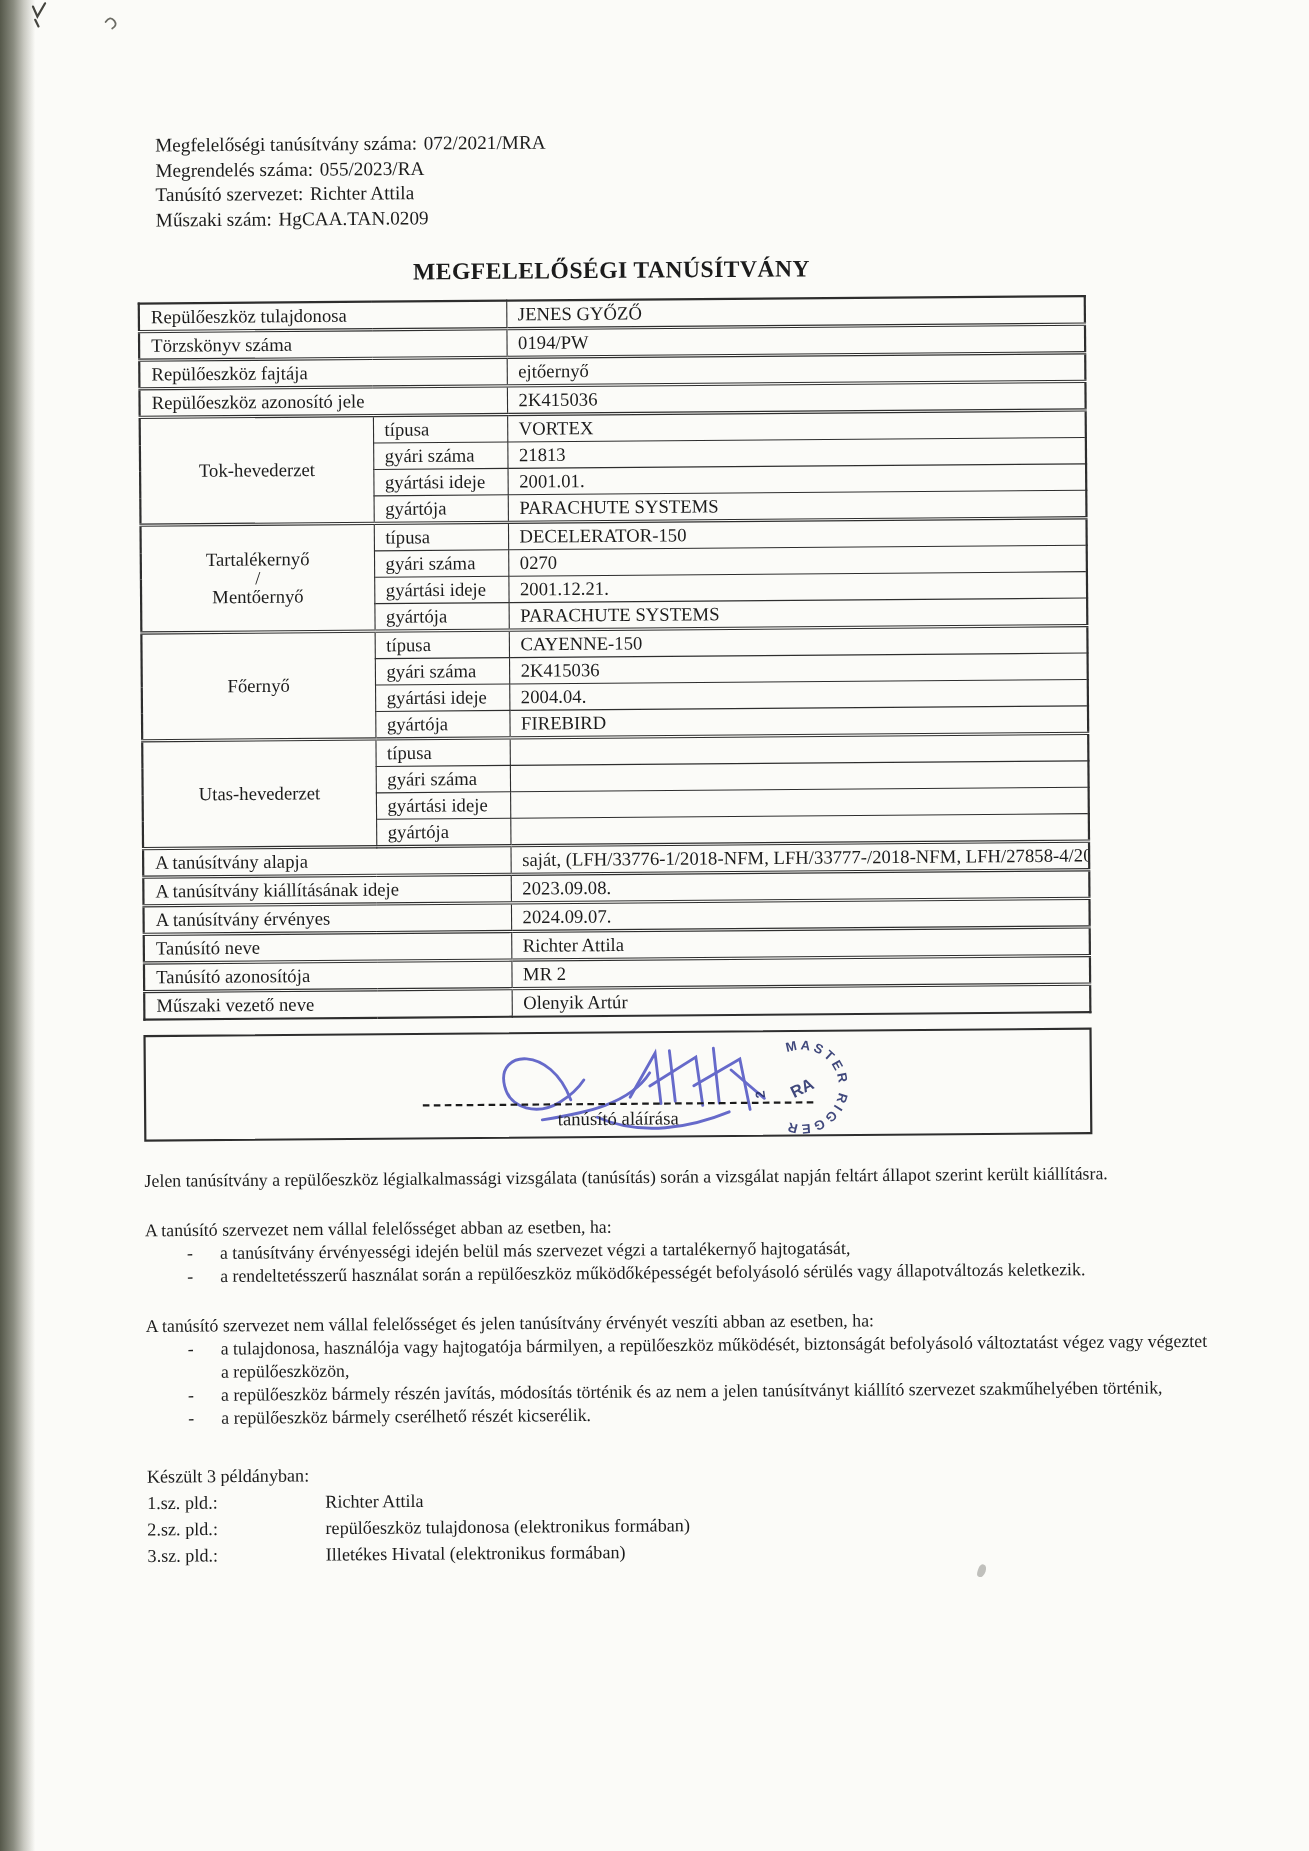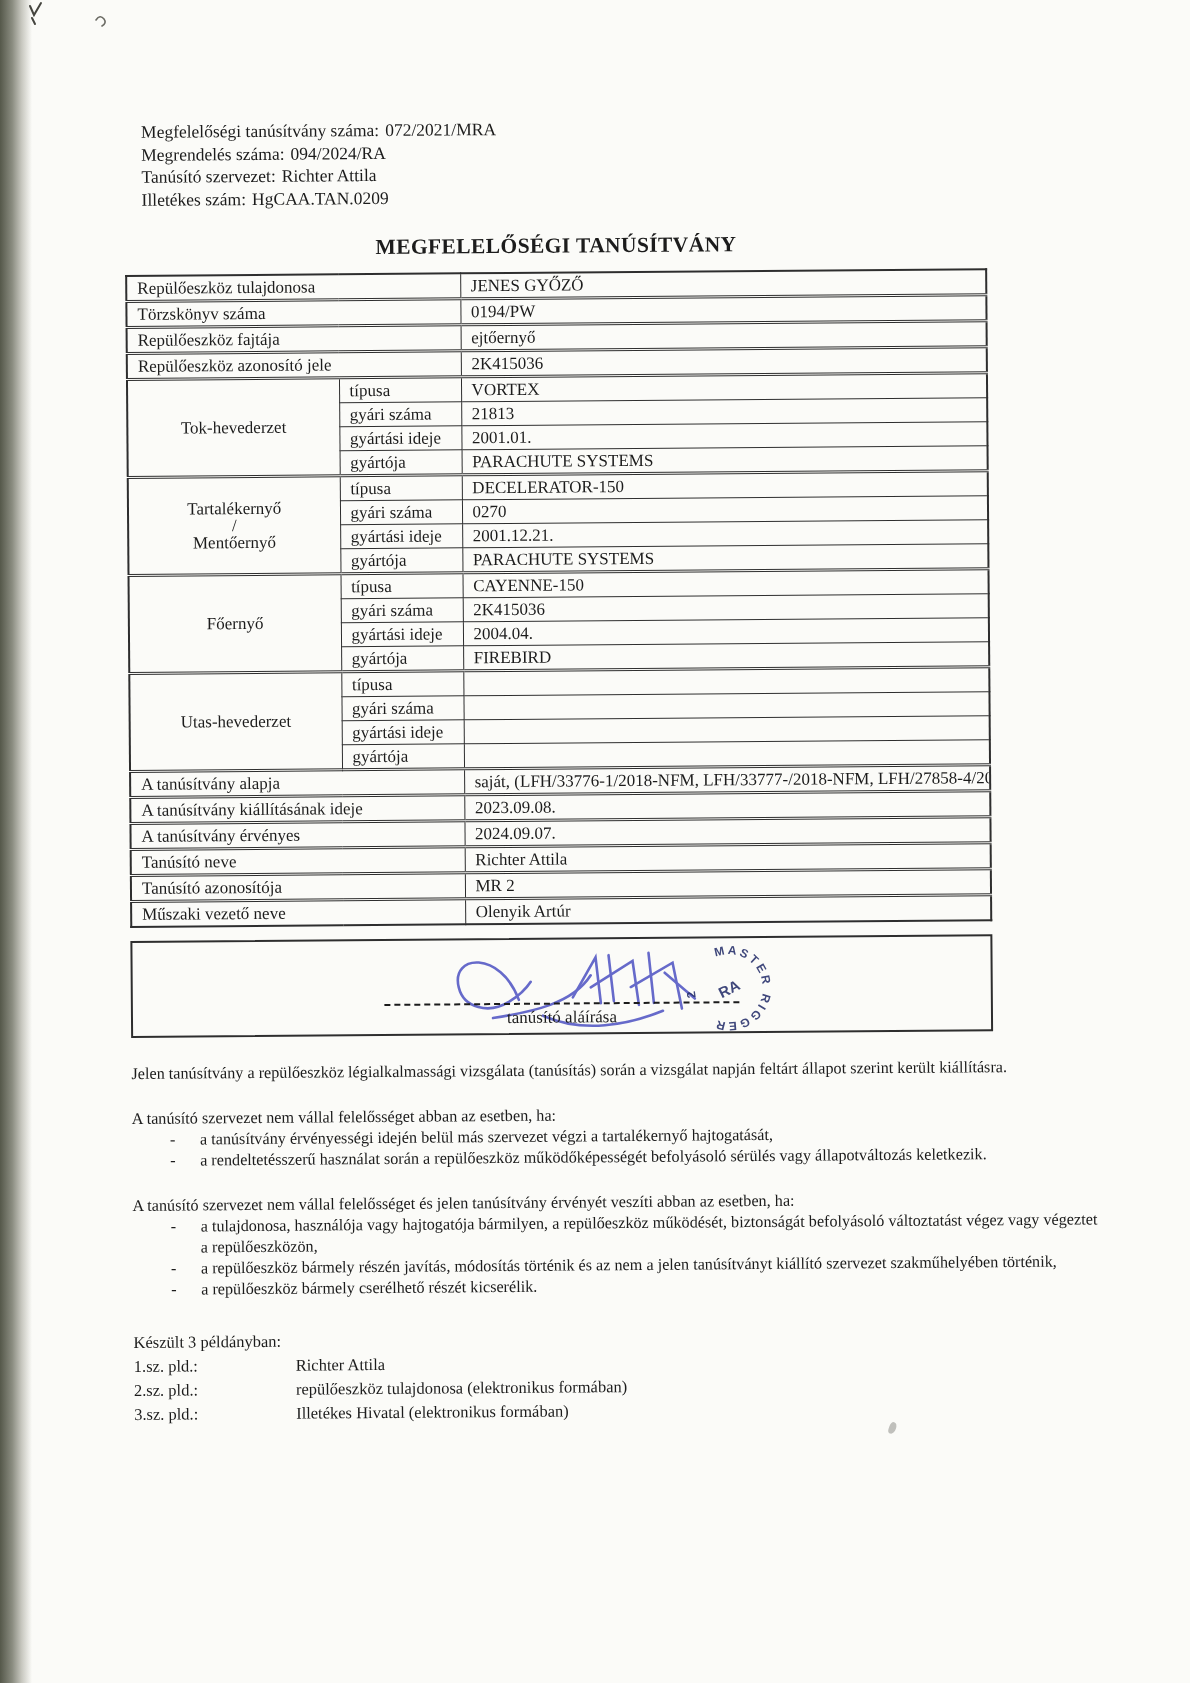"094/2024/RA" span.meta-value { text: 094/2024/RA -> 055/2023/RA }
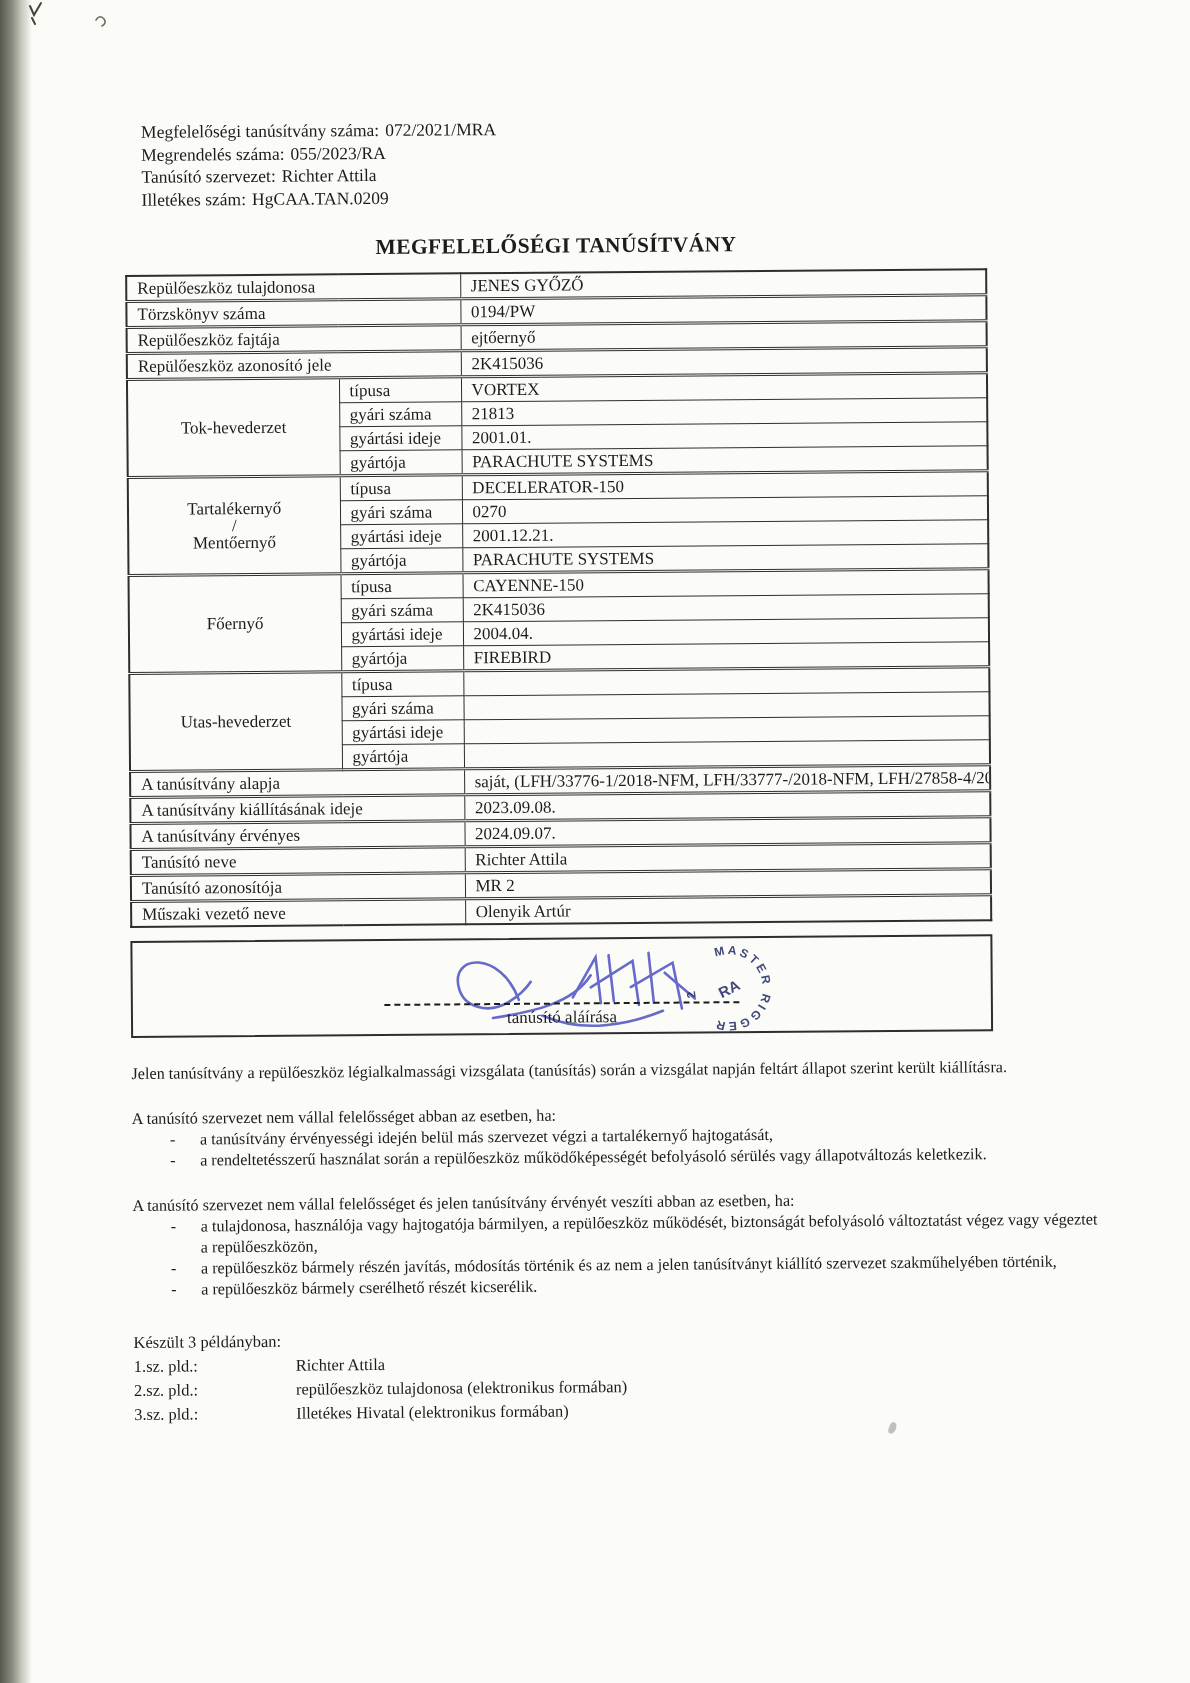"Illetékes szám:" span { text: Illetékes -> Műszaki }
